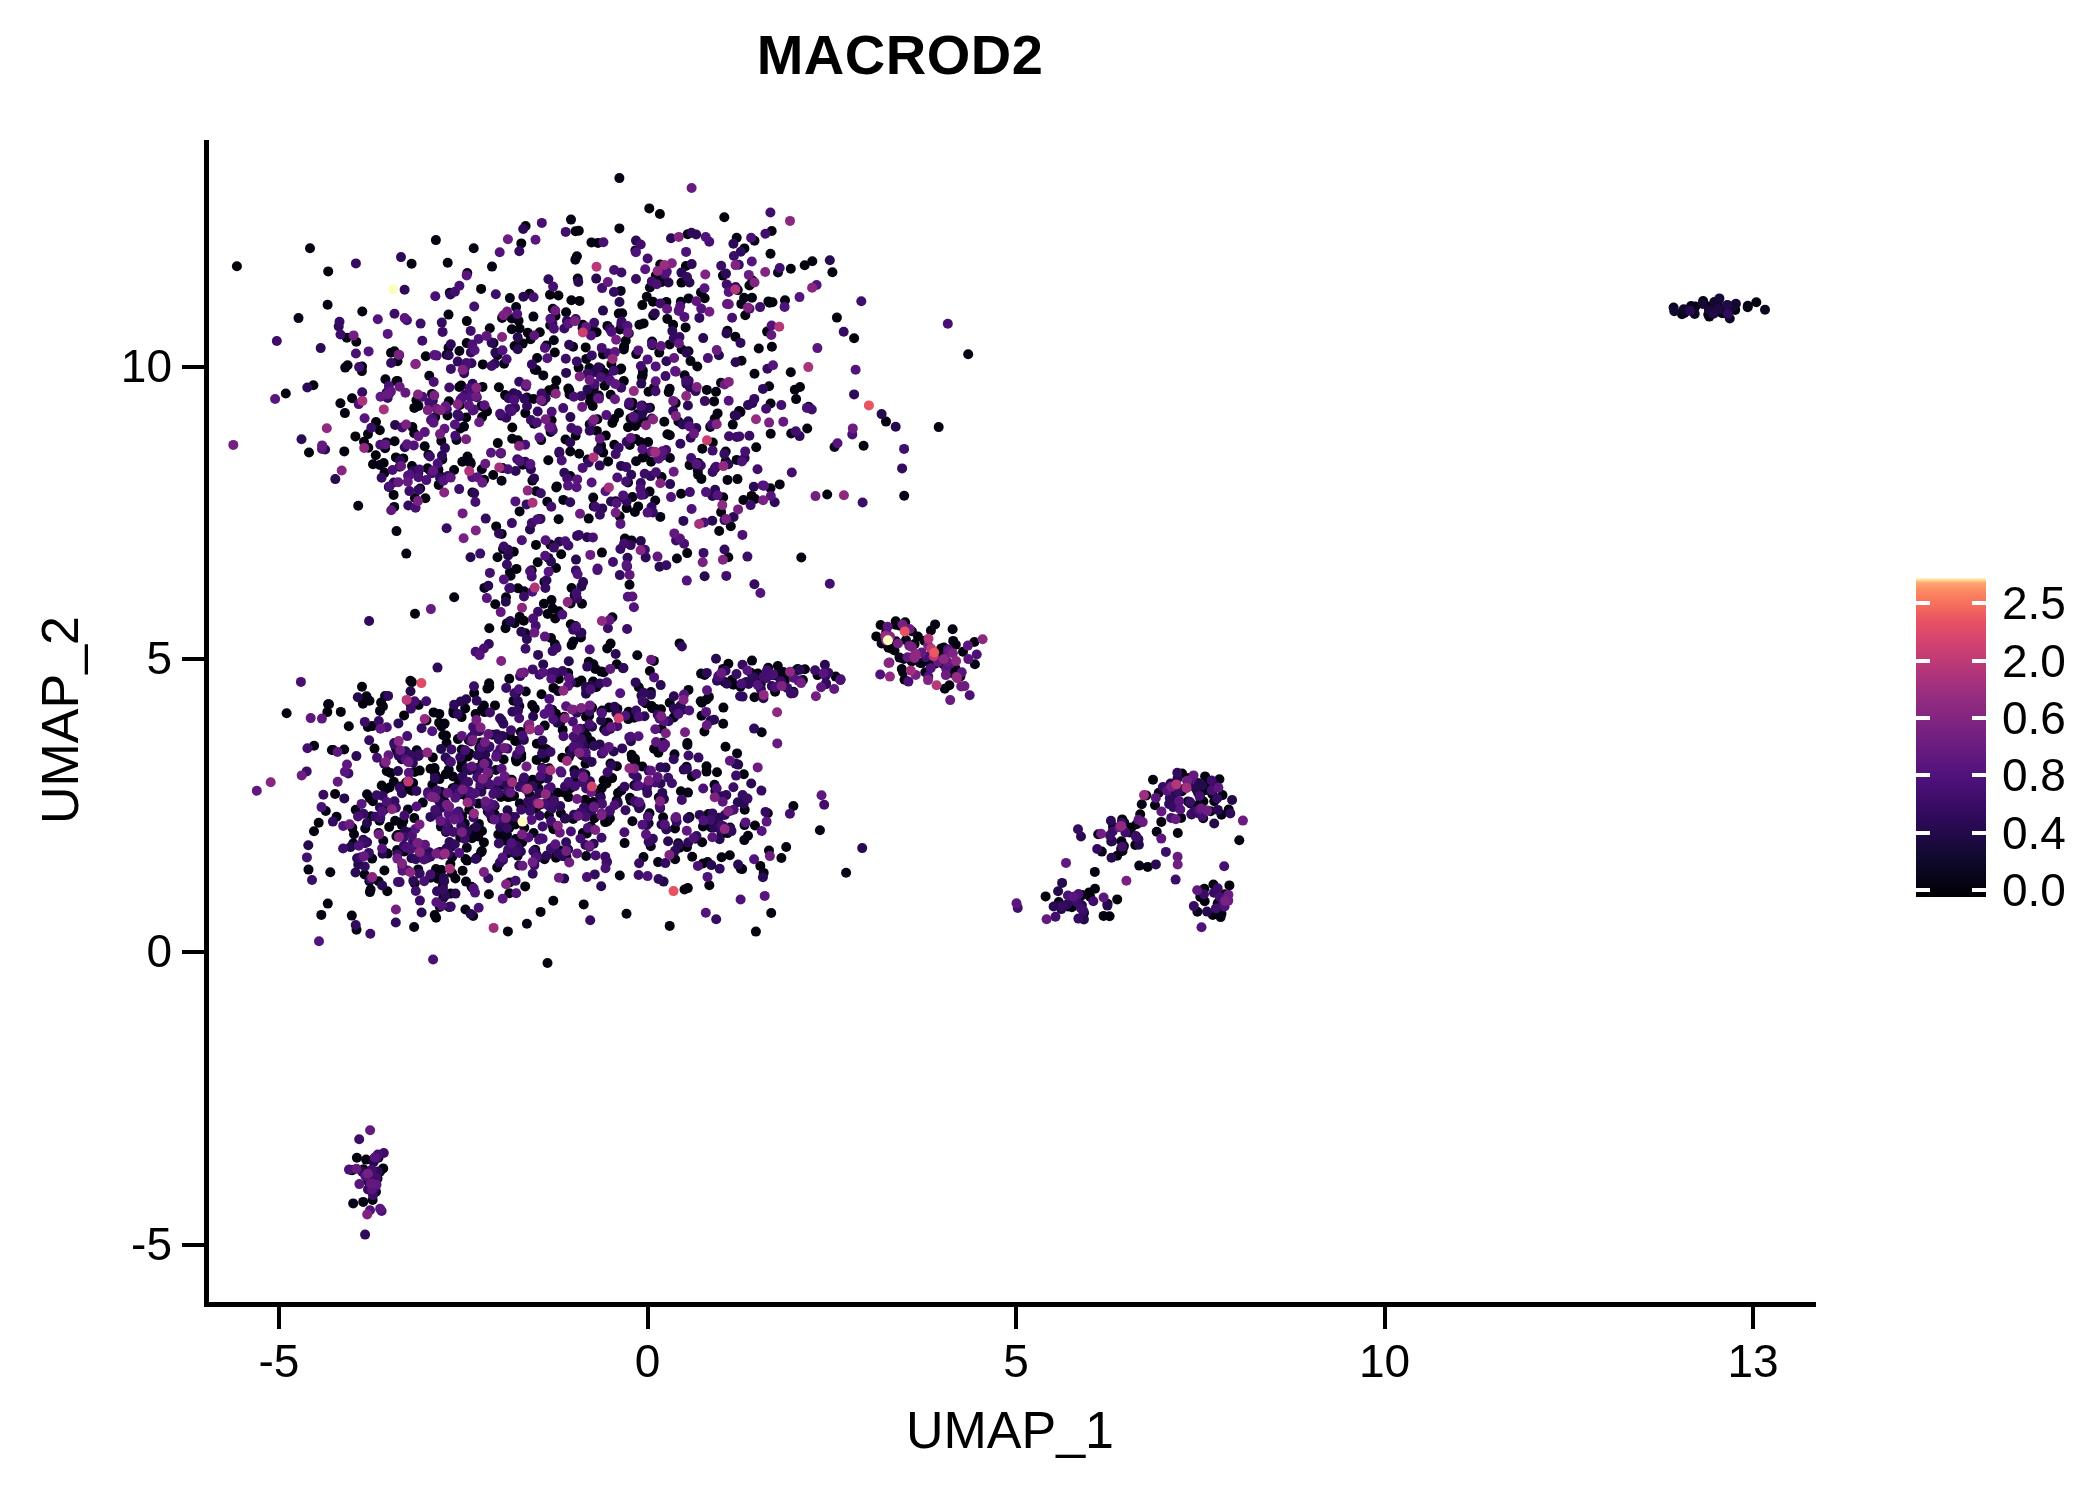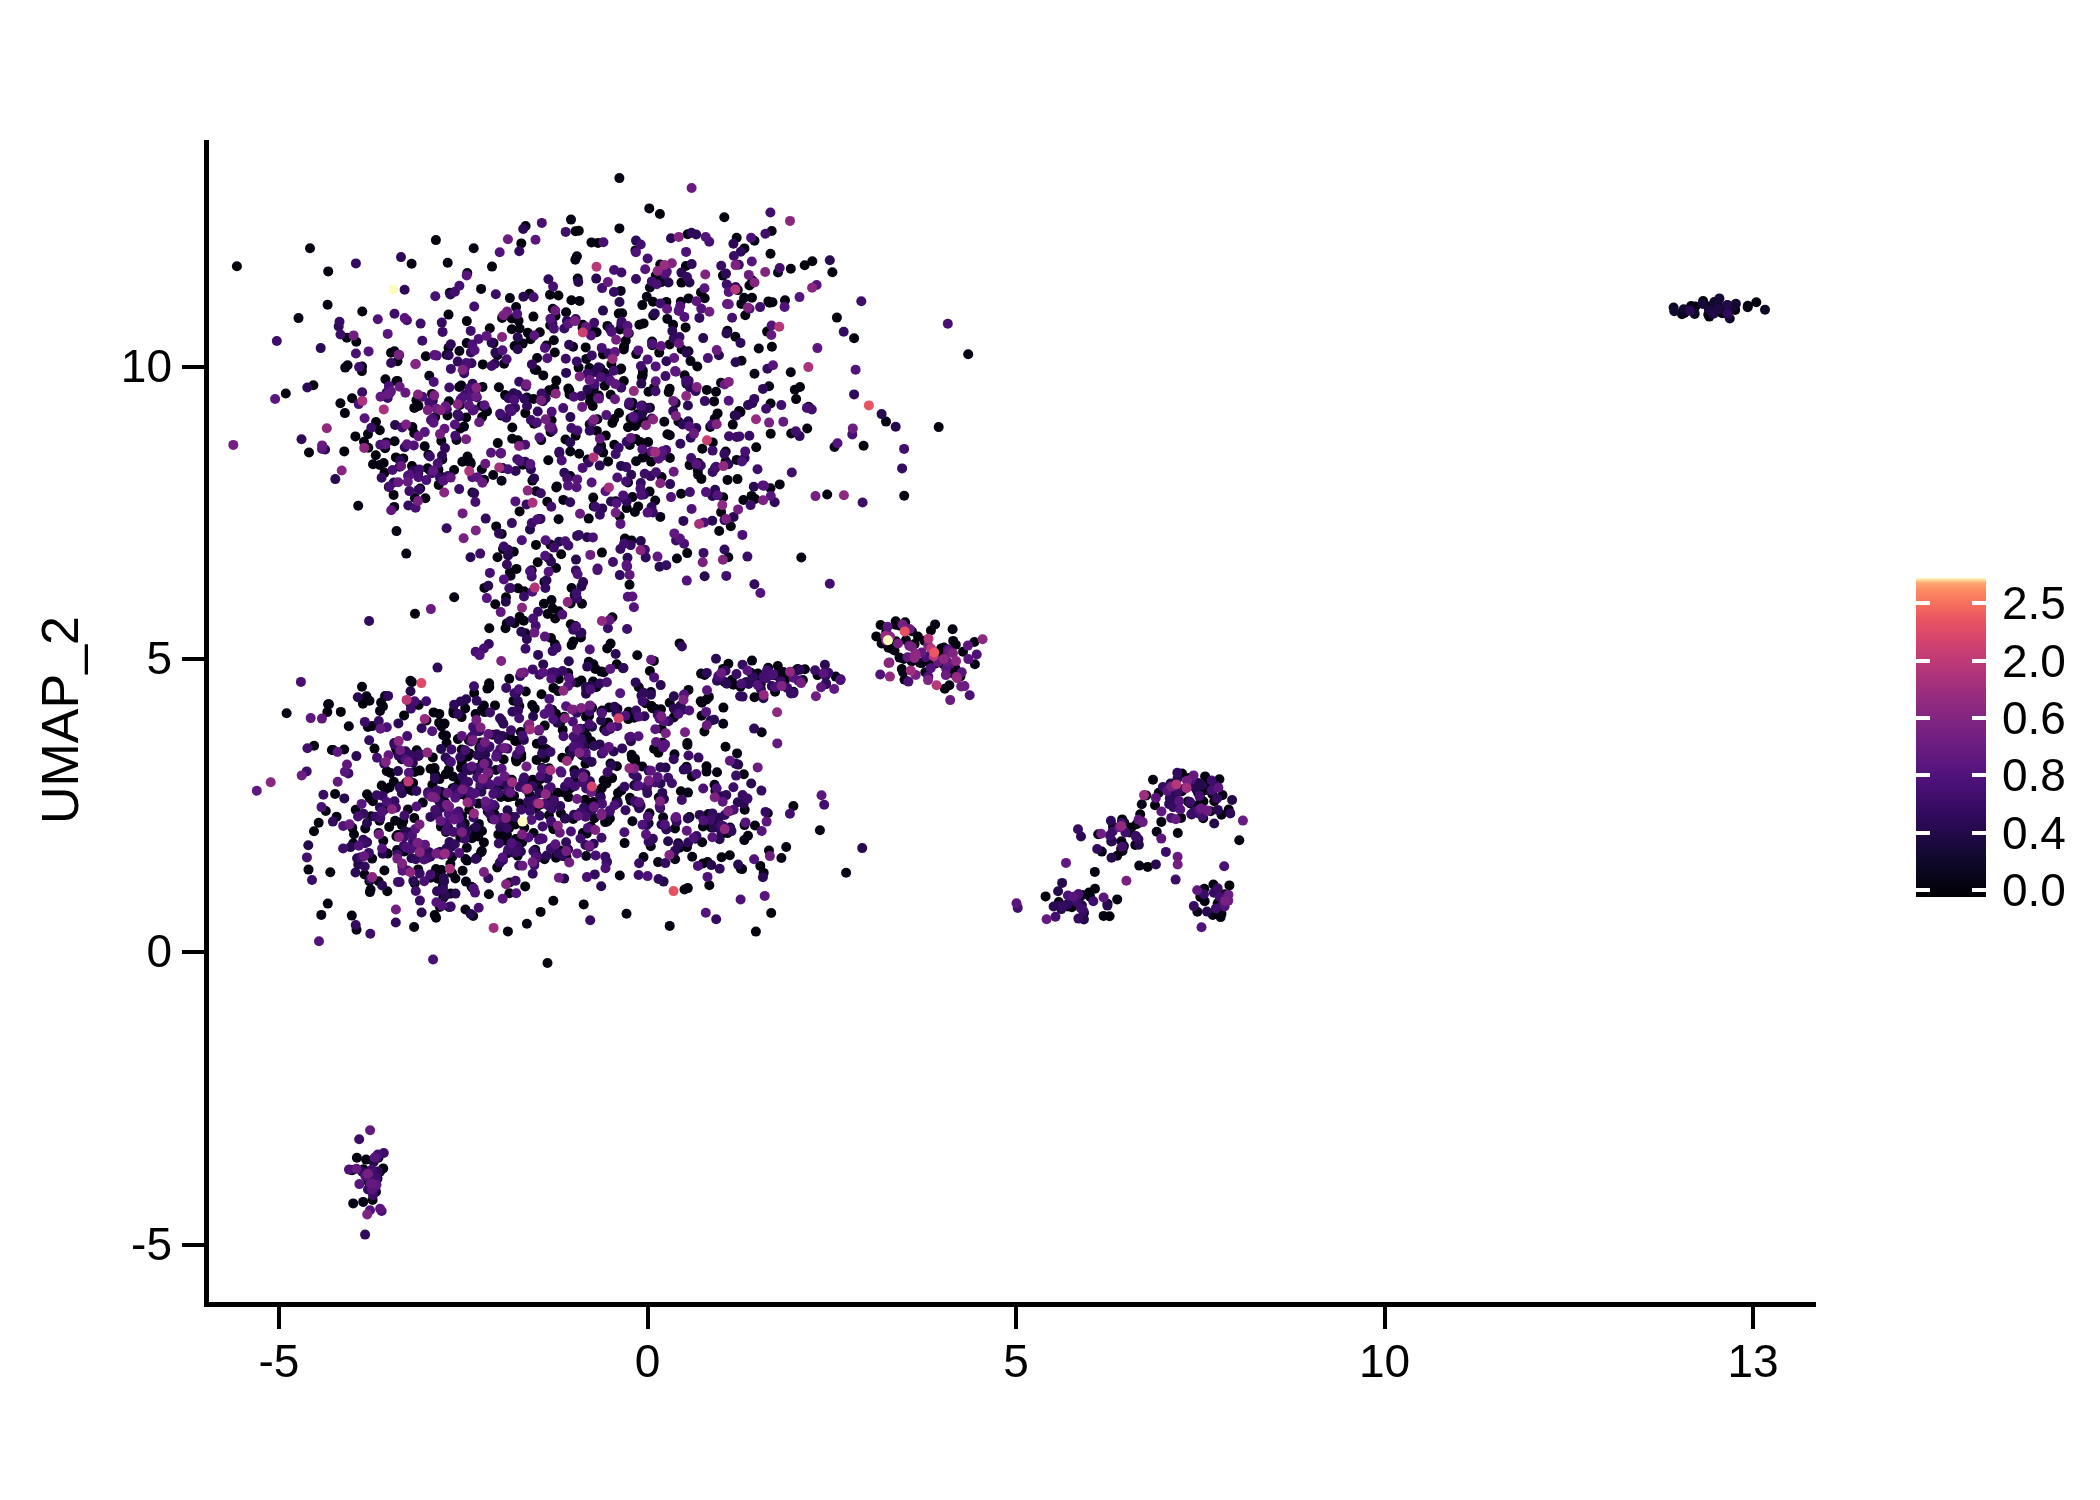"MACROD2" div { html: none -> <div>MACROD2</div> }
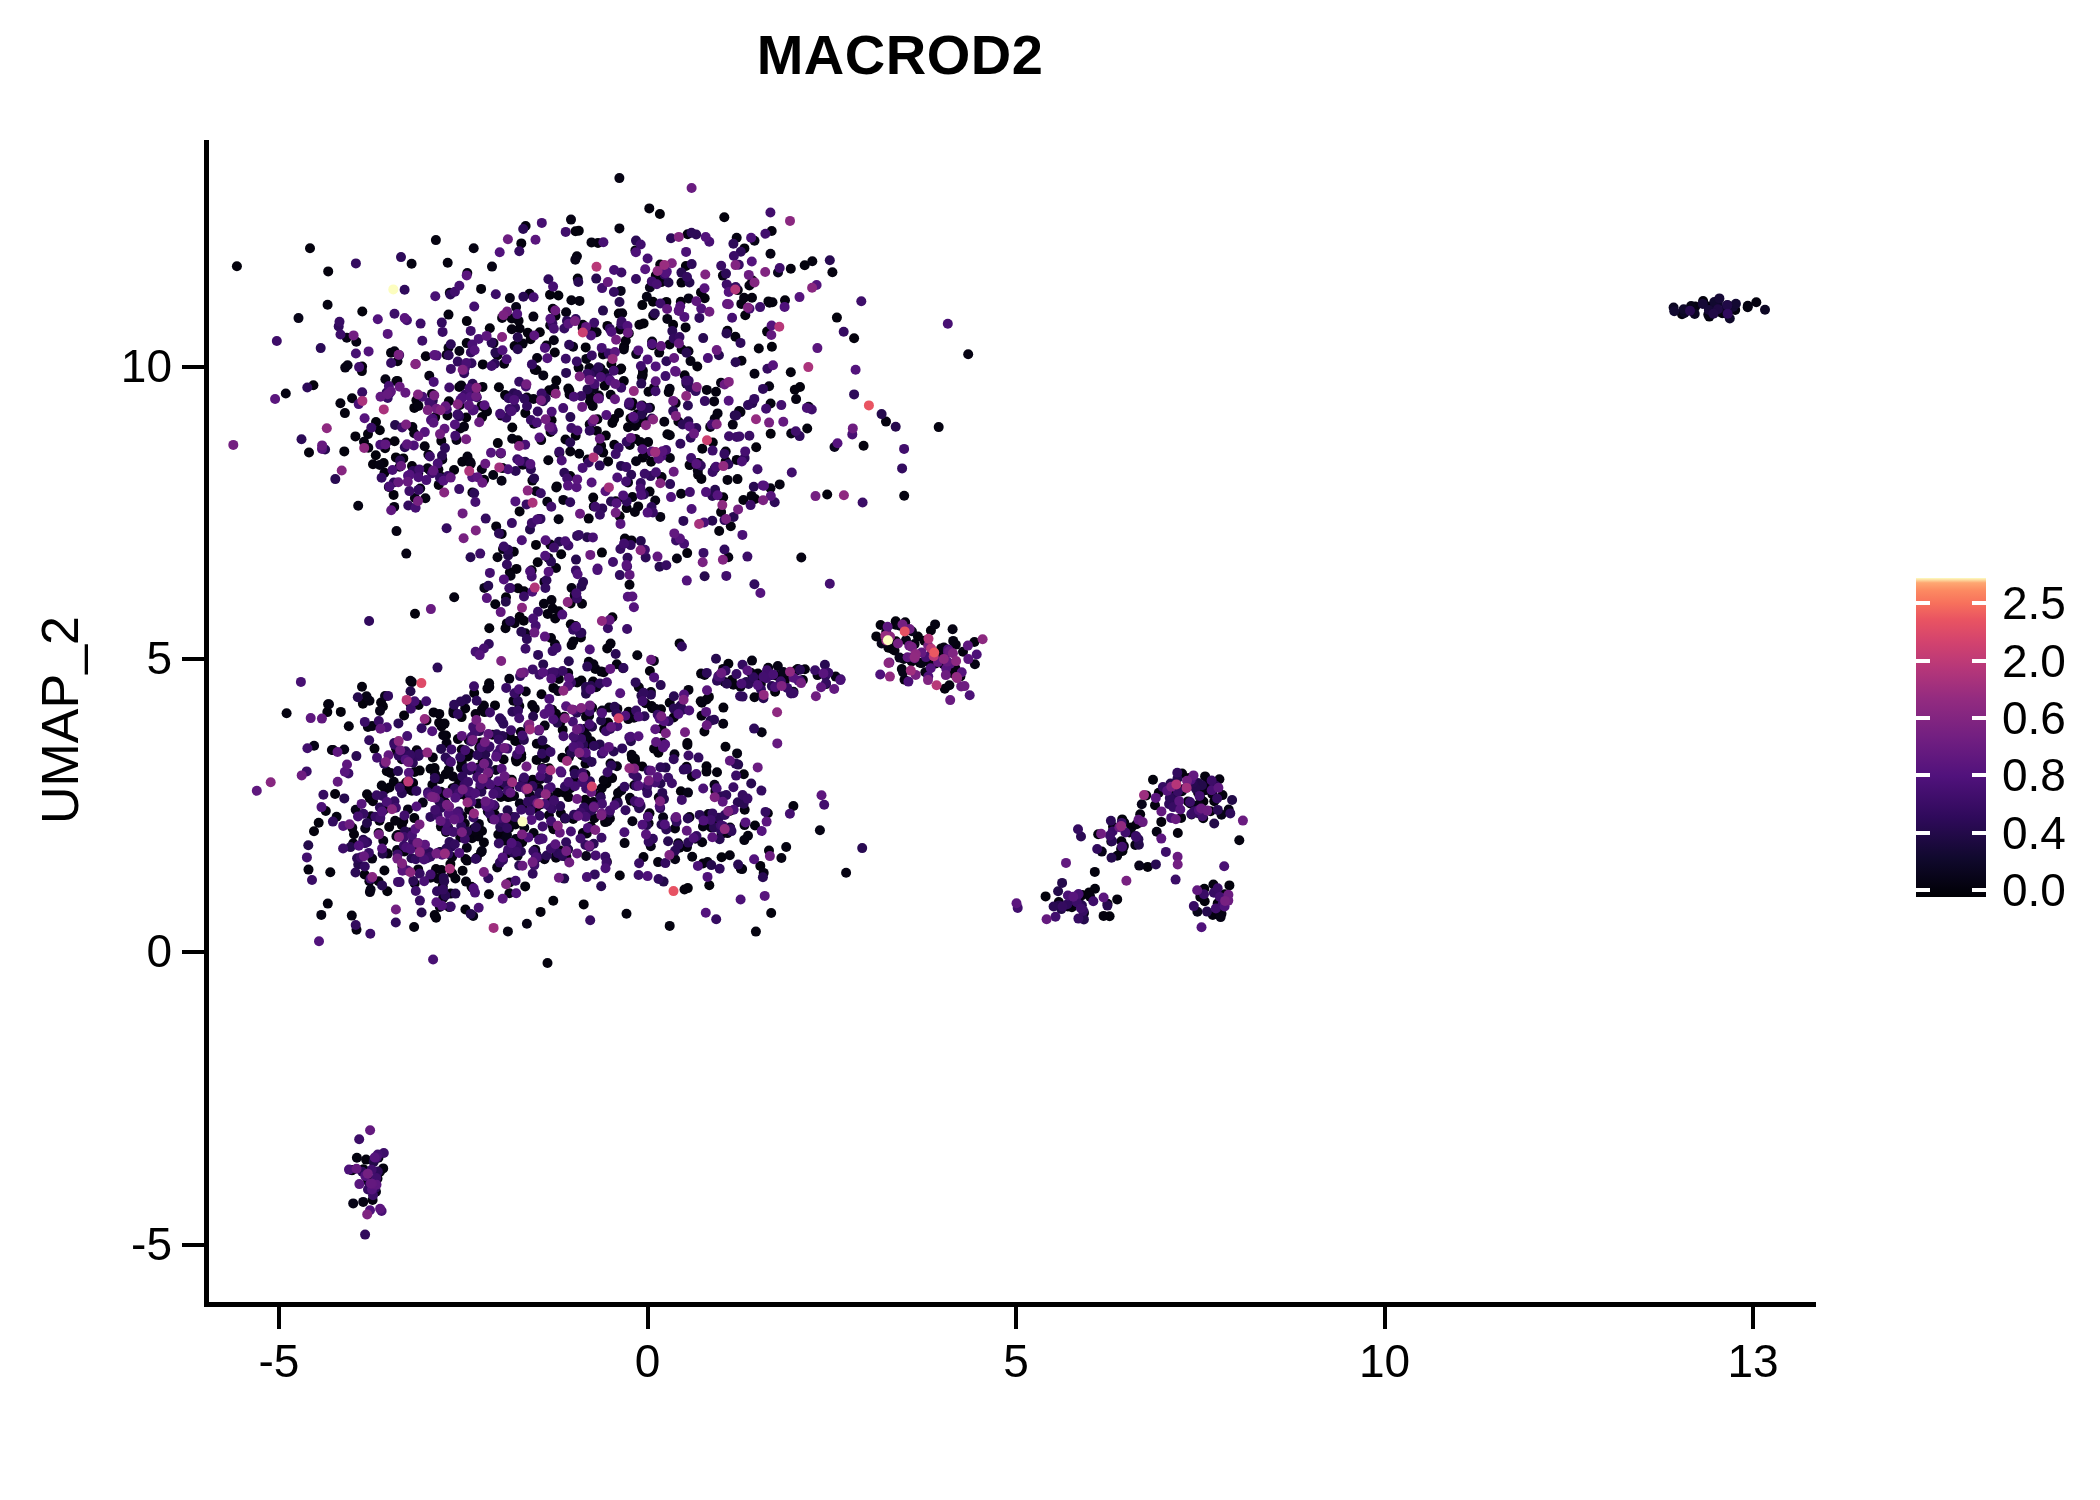"UMAP_1" div { html: none -> <div>UMAP_1</div> }
